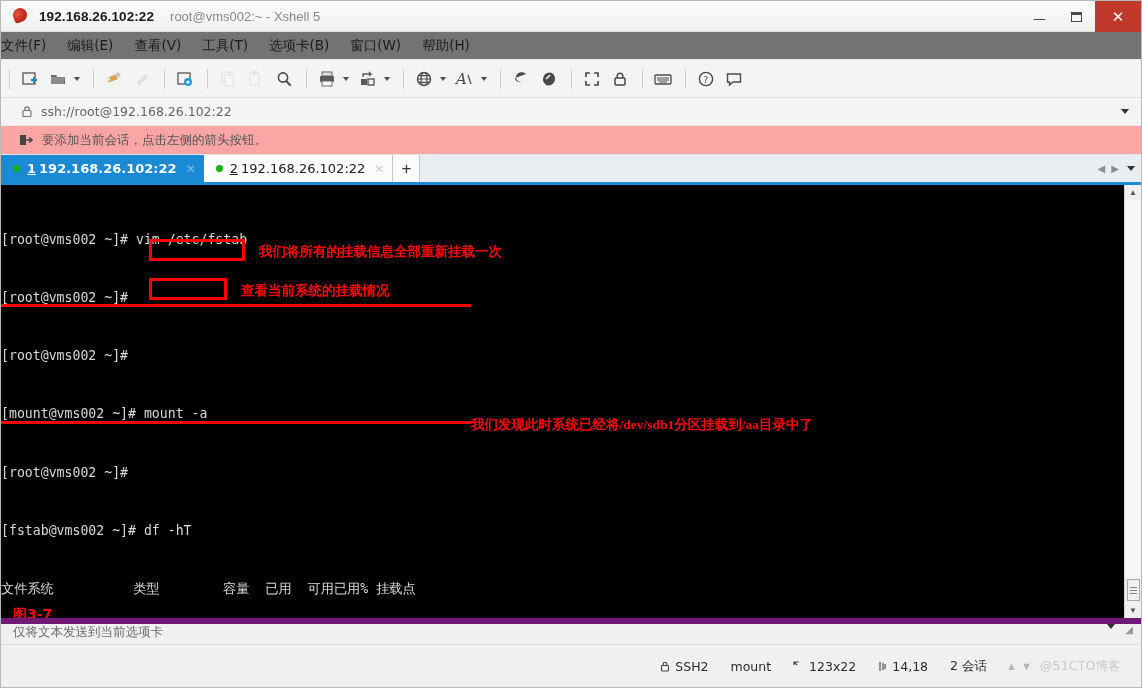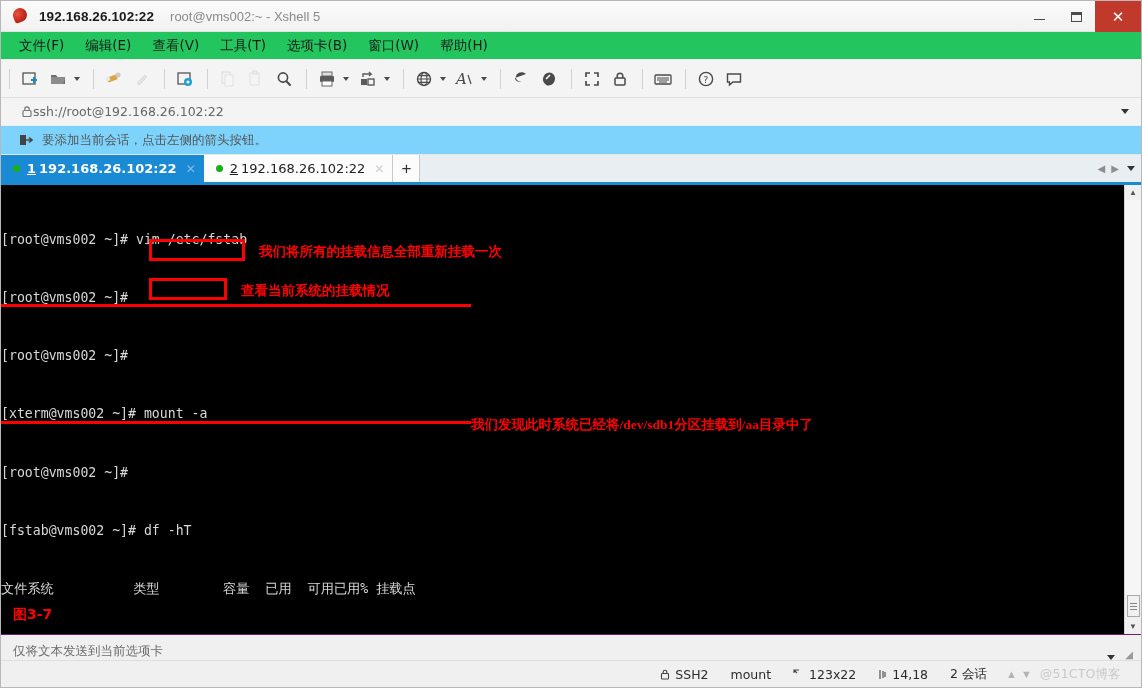"文件(F)" .menubar { background: #22c55e -> #737373; padding-left: 18px -> none }
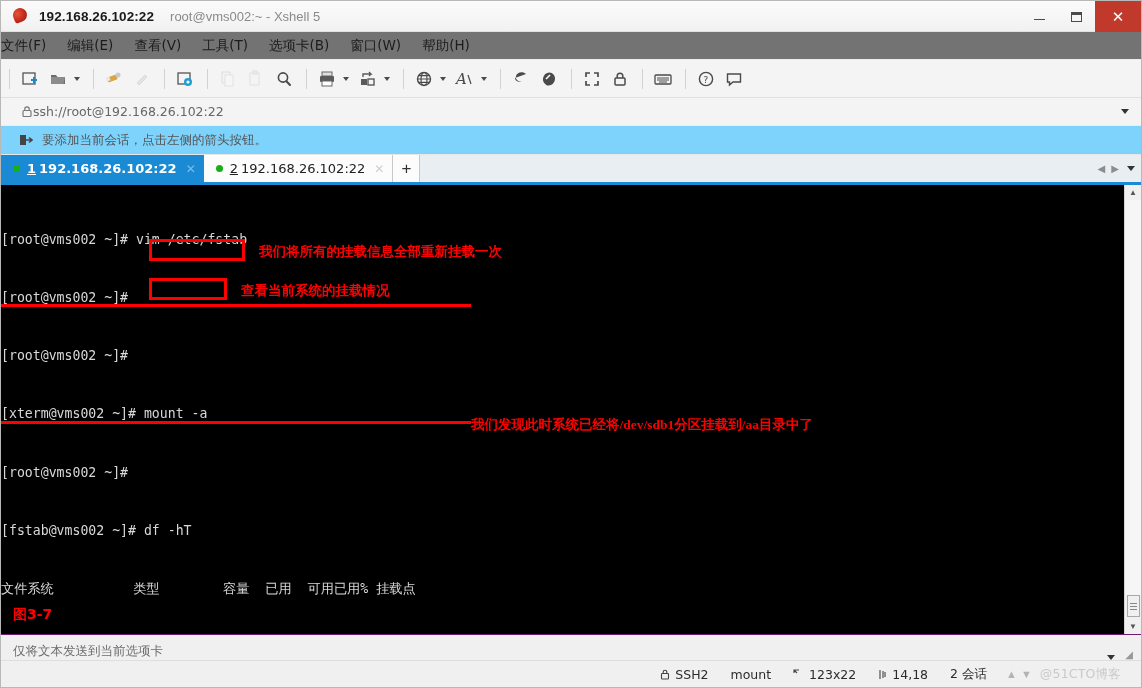"ssh://root@192.168.26.102:22" .addr-text { margin-left: none -> 8px }
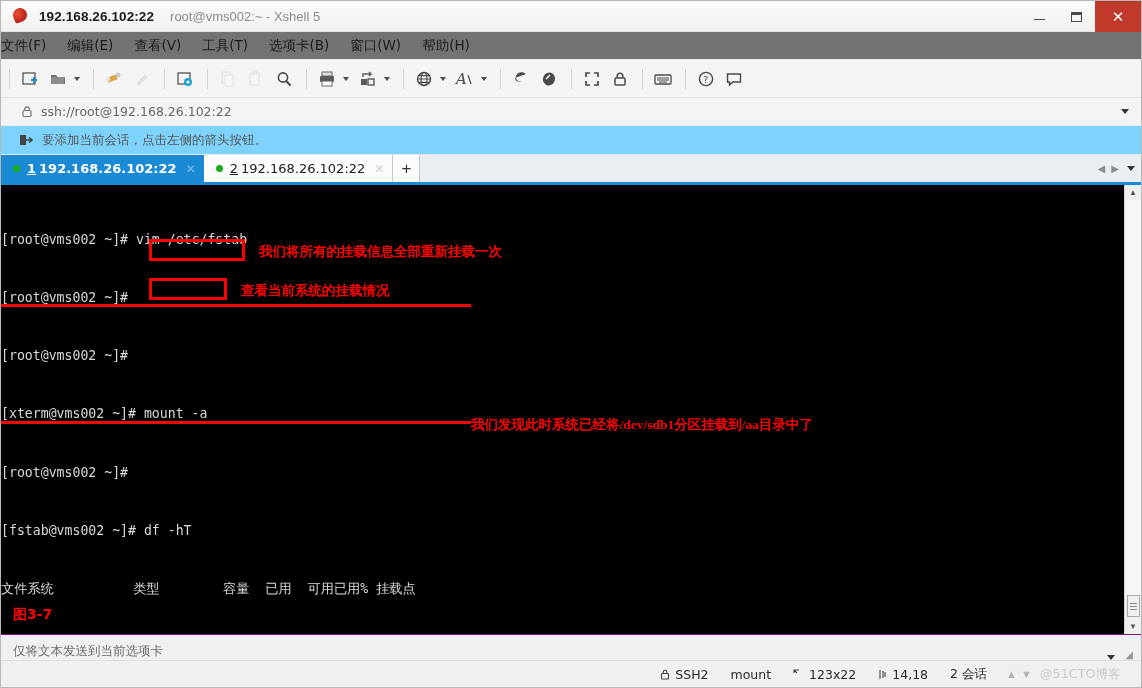"要添加当前会话，点击左侧的箭头按钮。" .hintbar { background: #7dd3fc -> #fca5a5 }
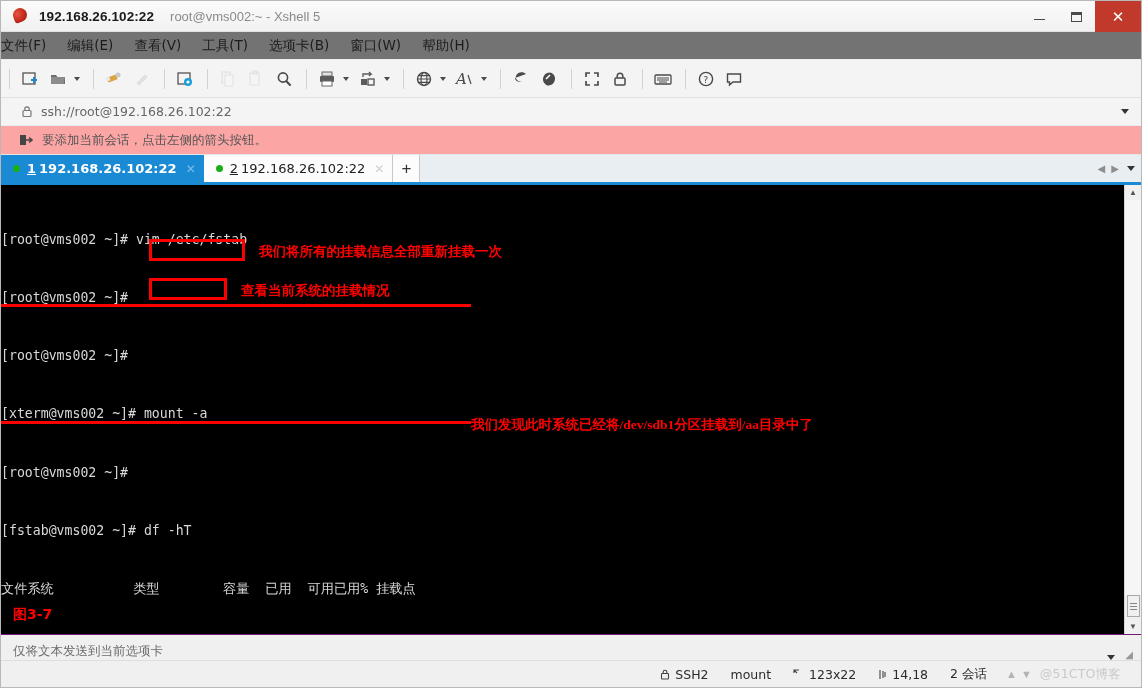"[xterm@vms002 ~]# mount -a" div.ln { text: xterm@vms002 -> mount@vms002 }
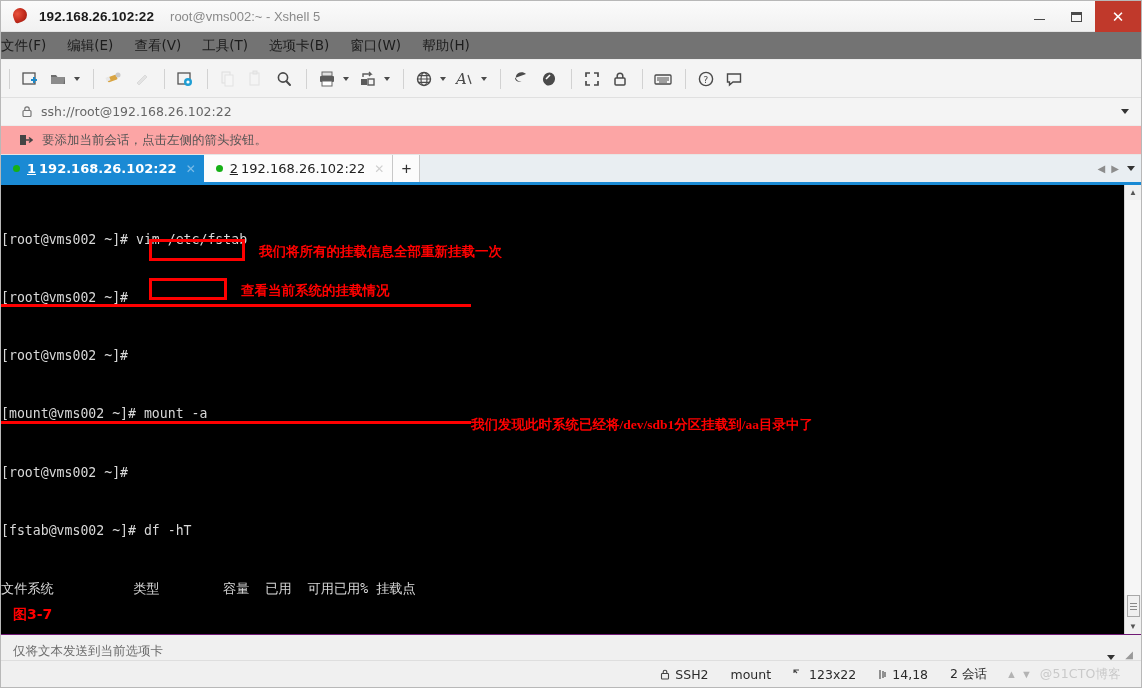"仅将文本发送到当前选项卡" .sendbar { align-items: flex-end -> flex-start; border-top: 1px solid #701a75 -> 6px solid #701a75 }
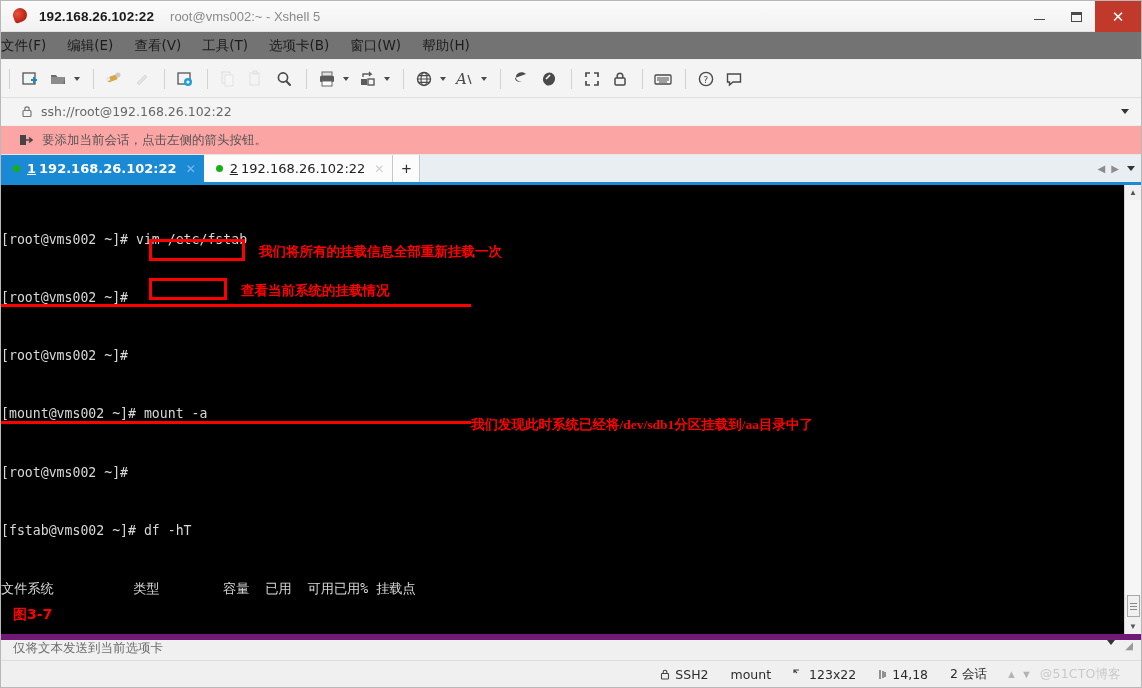"SSH2" .statusbar { height: 27px -> 43px }
